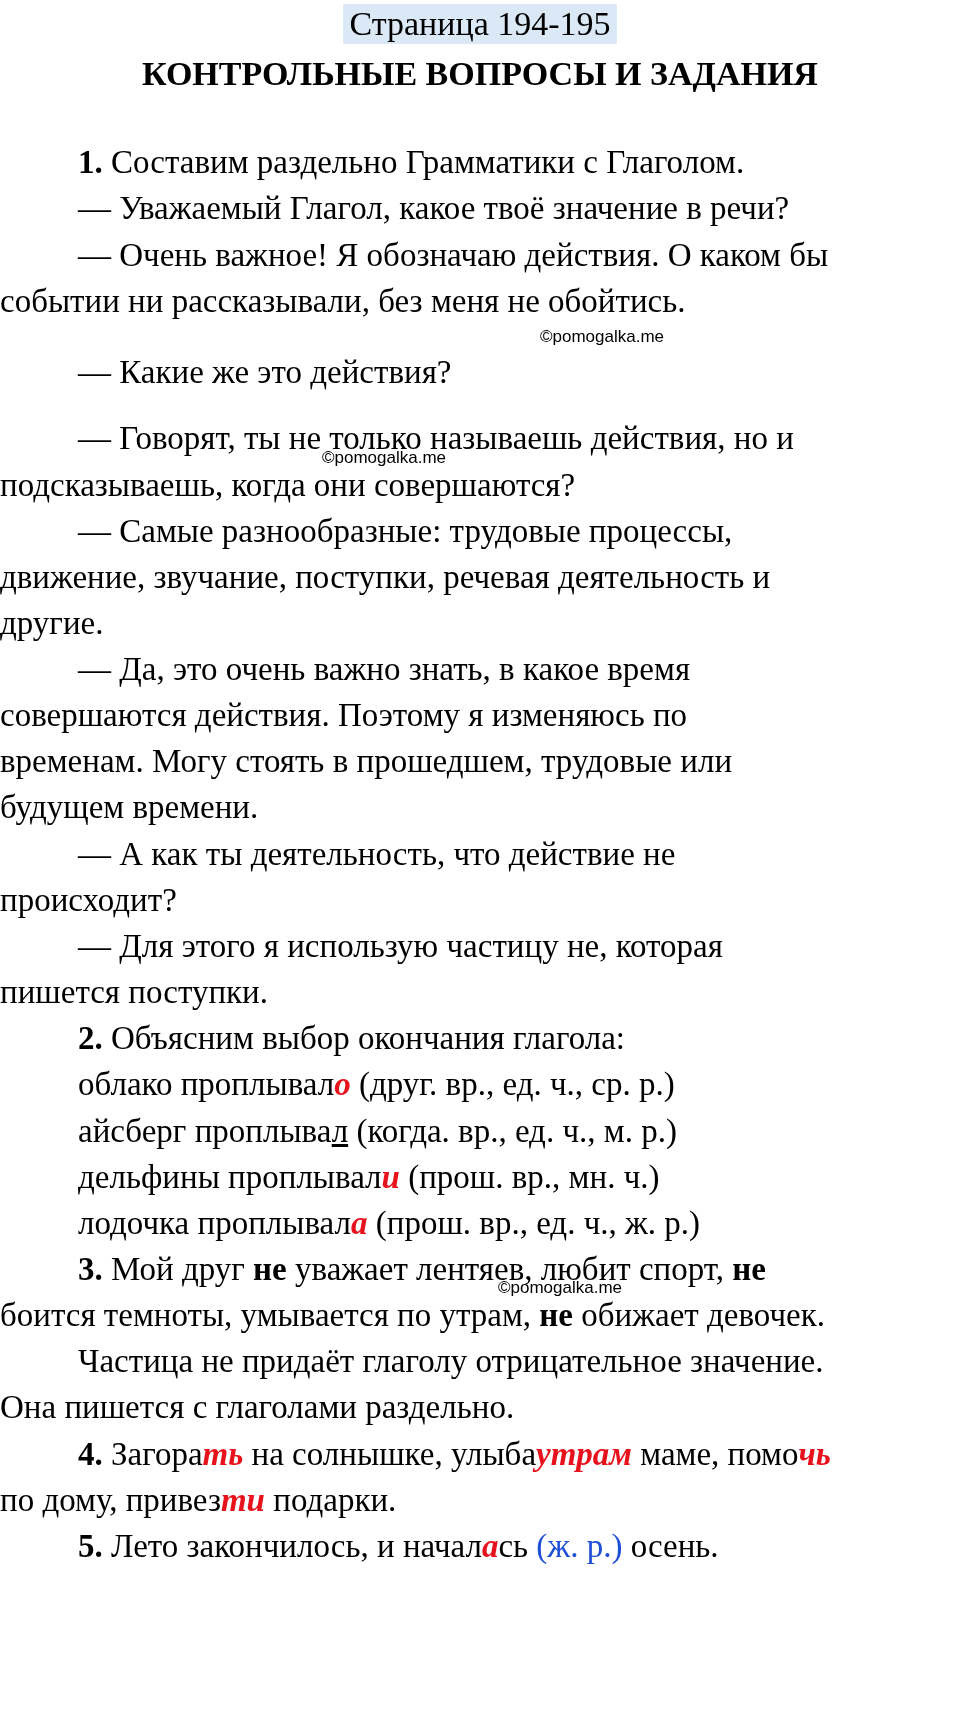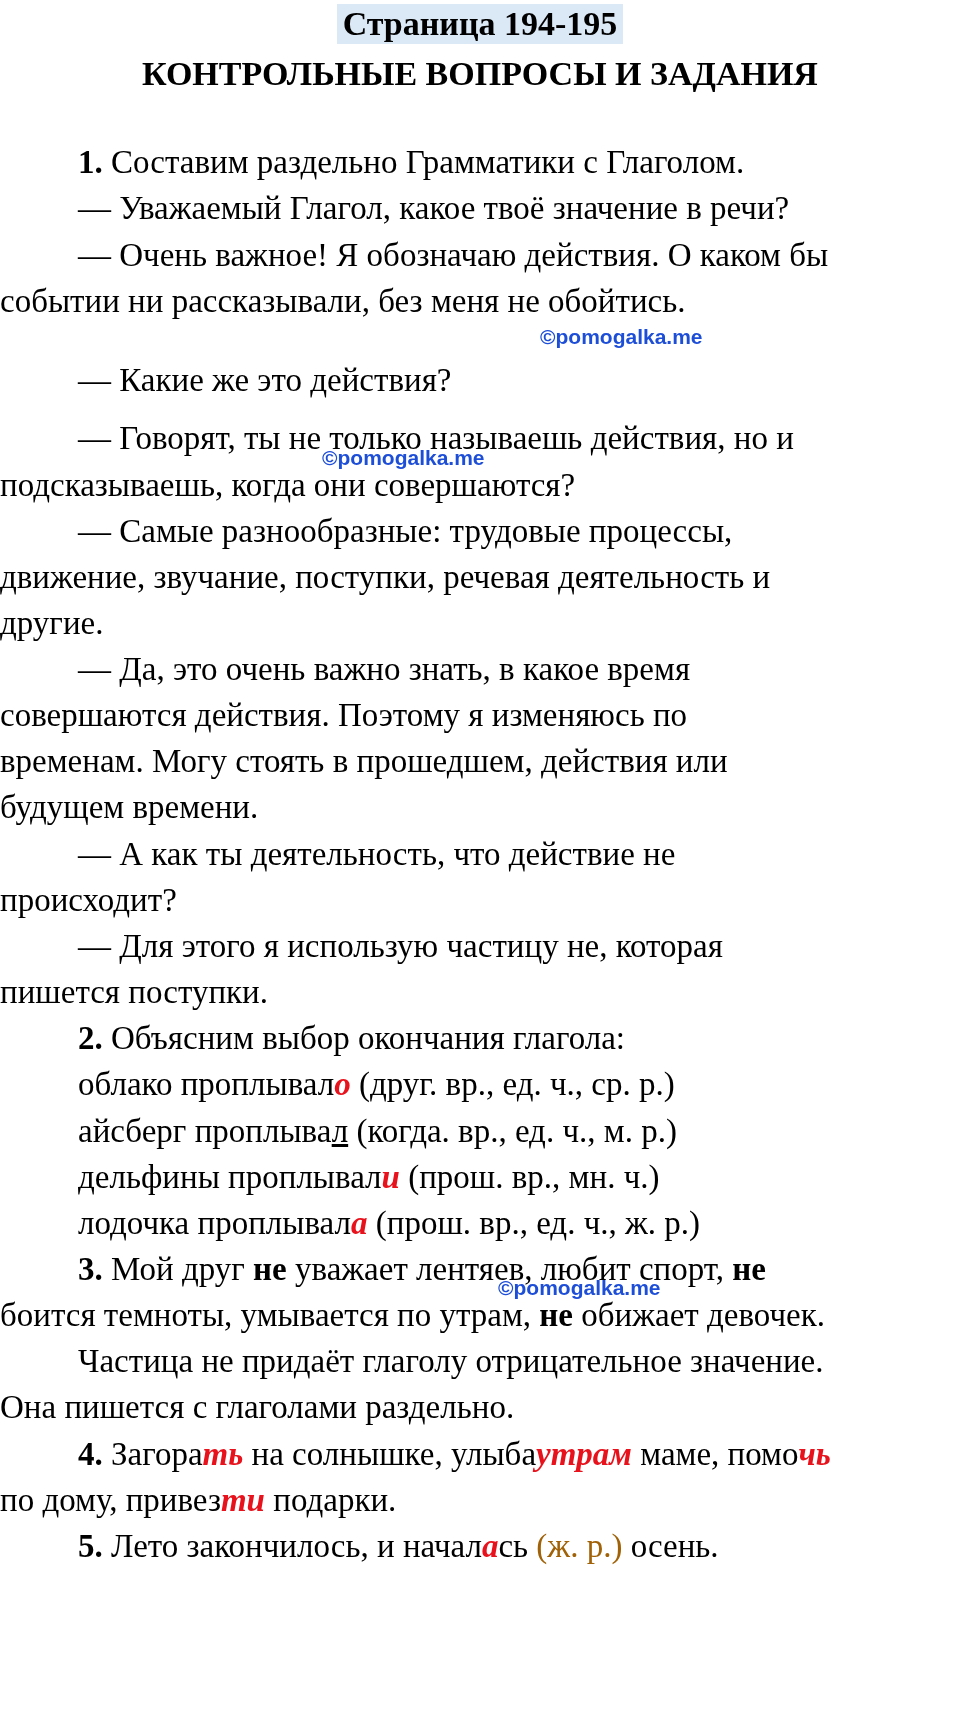"Страница 194-195" .page-title { font-weight: bold -> normal }
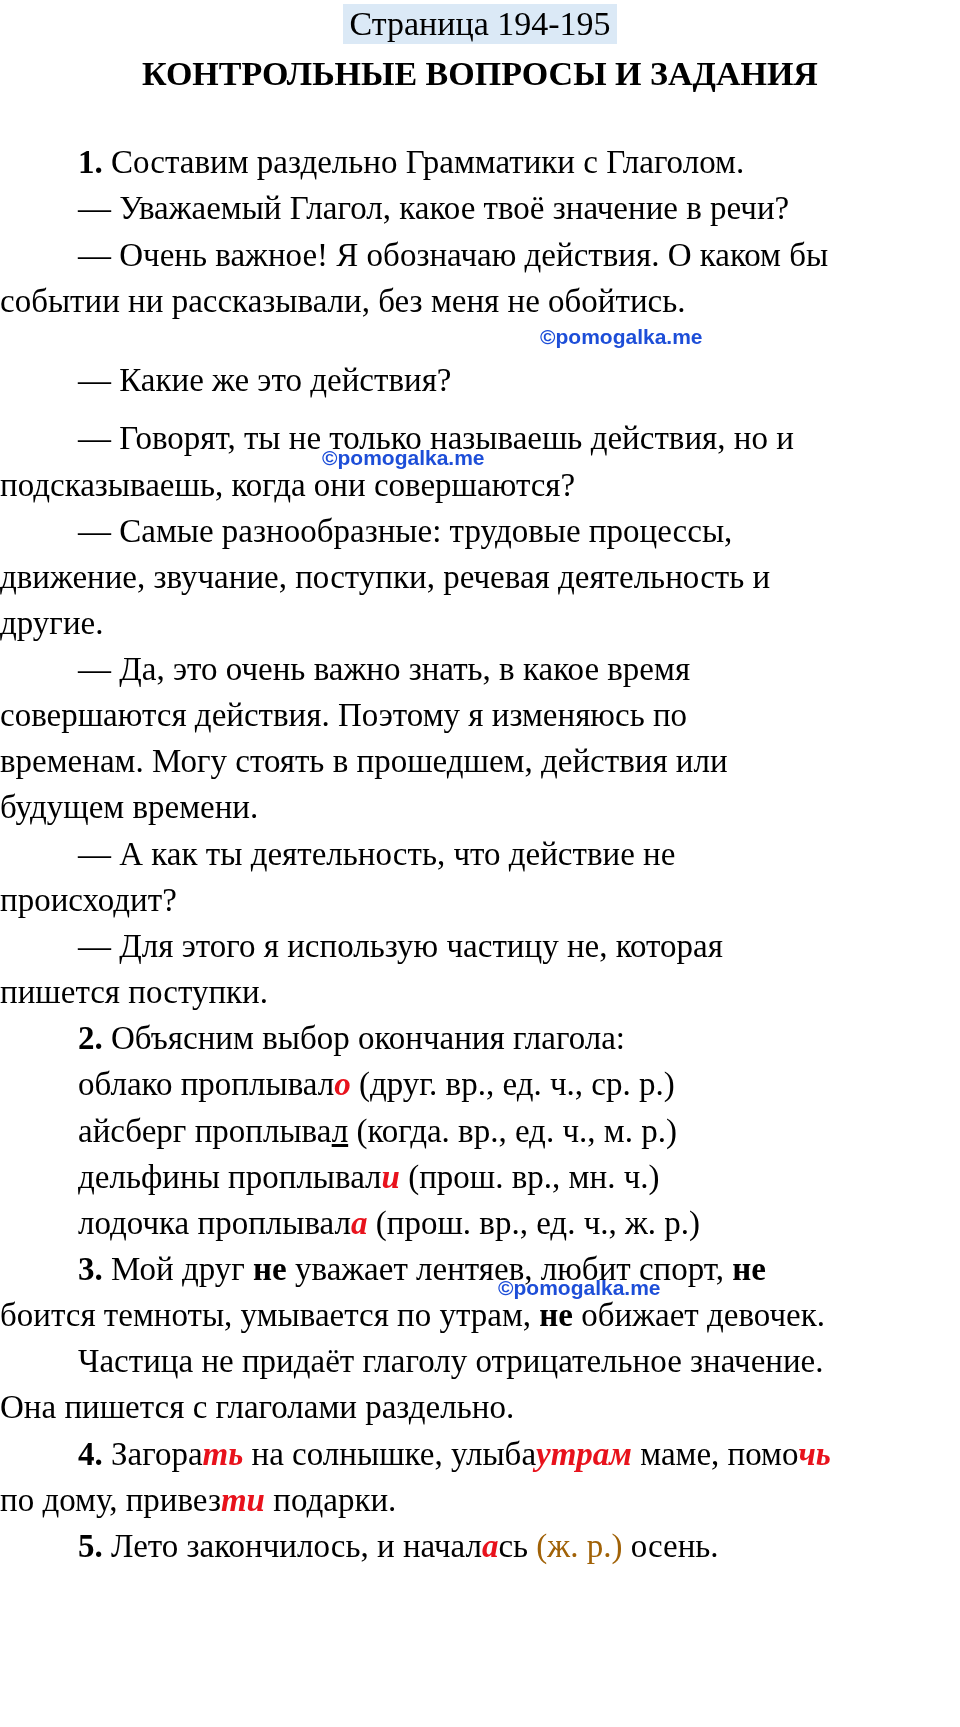"©pomogalka.me" .wm { color: #1d4ed8 -> #000000; font-size: 21px -> 17px; font-weight: bold -> normal }
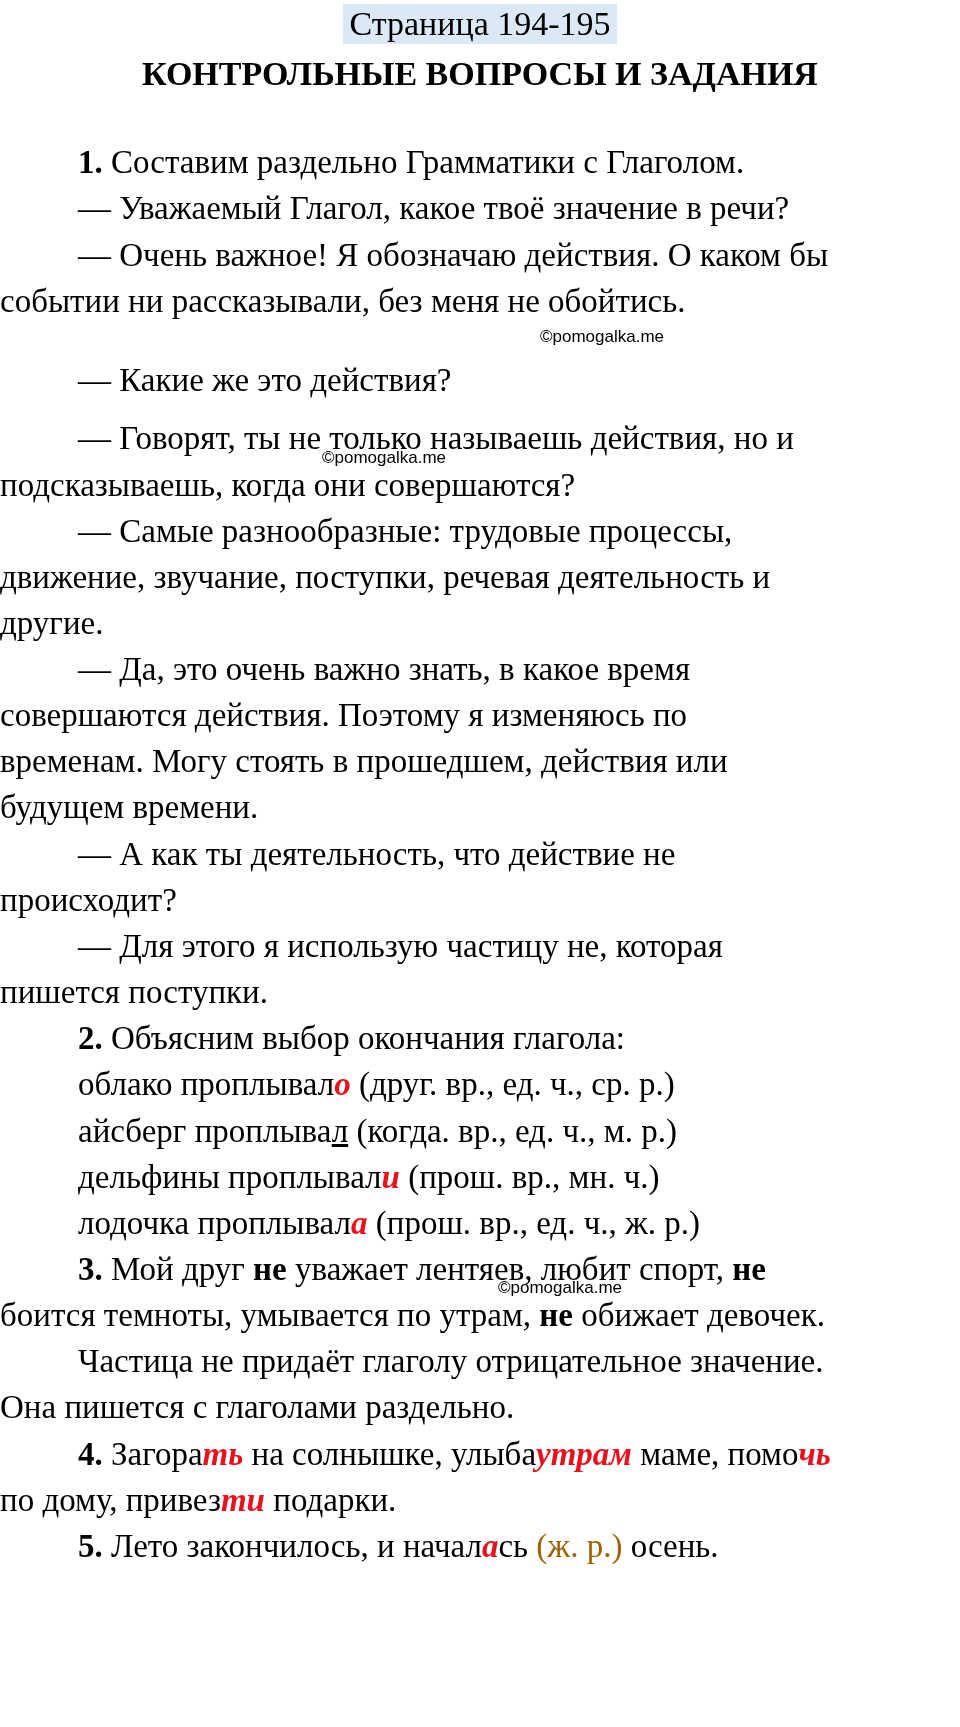"— Какие же это действия?" div.line { top: 360px -> 352px }
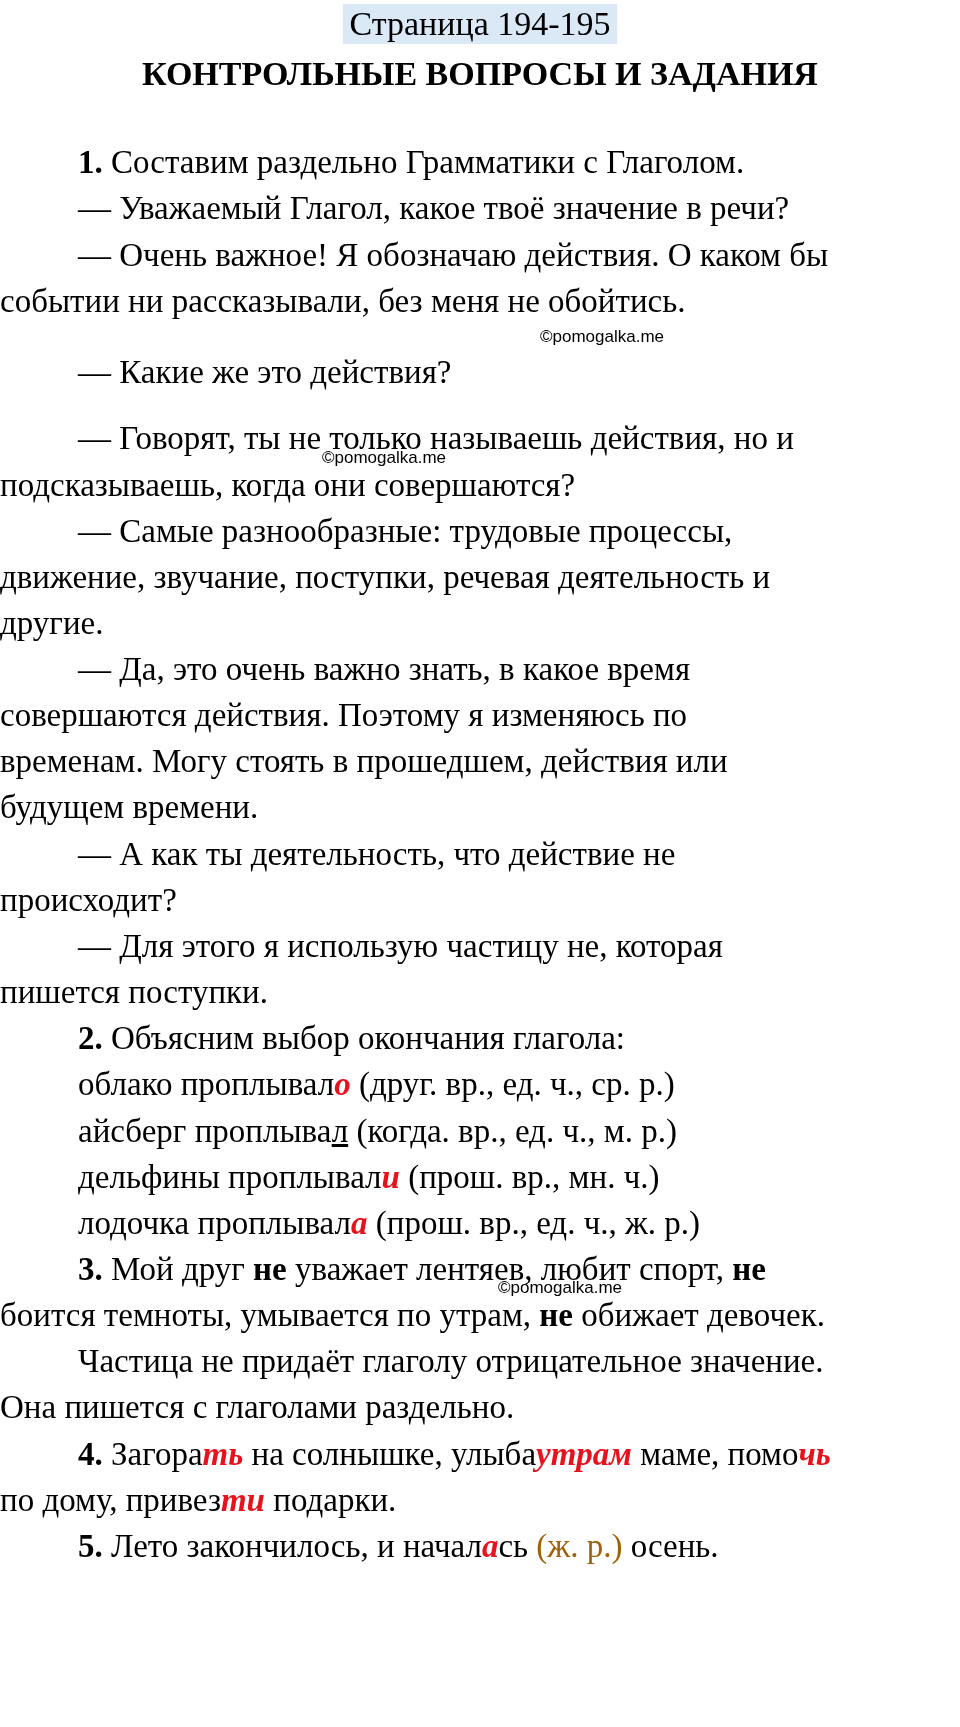"временам. Могу стоять в прошедшем," div.line { text: действия -> трудовые }
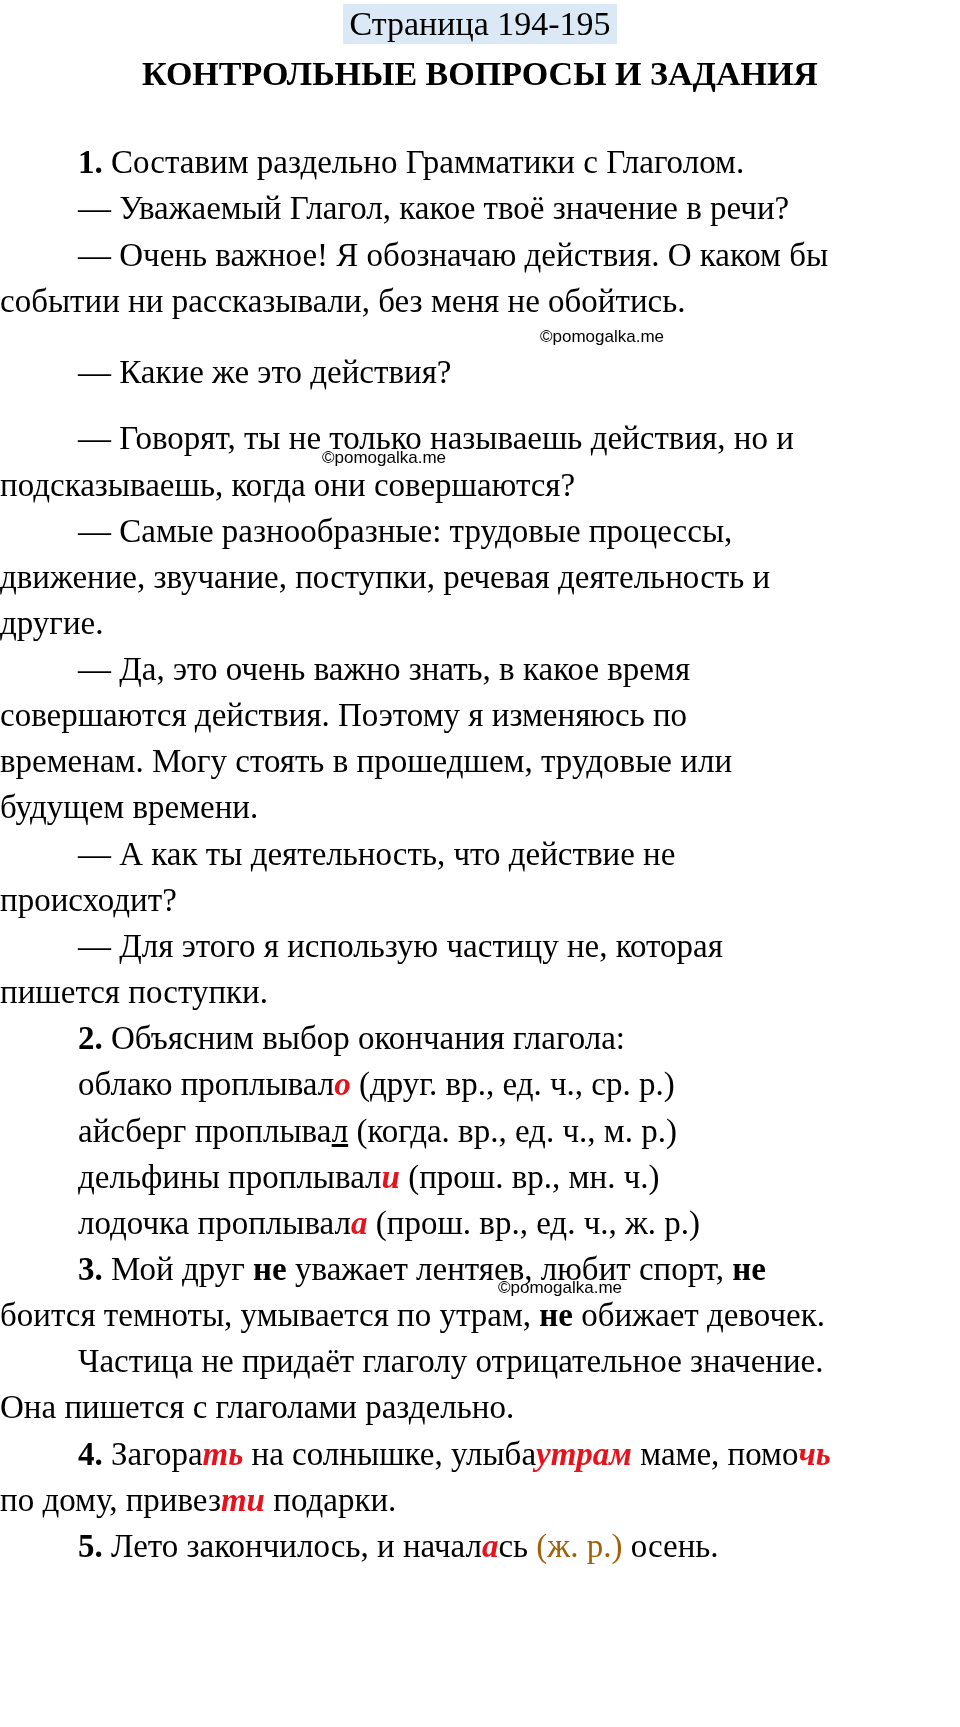"(ж. р.)" .gray { color: #a16207 -> #1d4ed8 }
